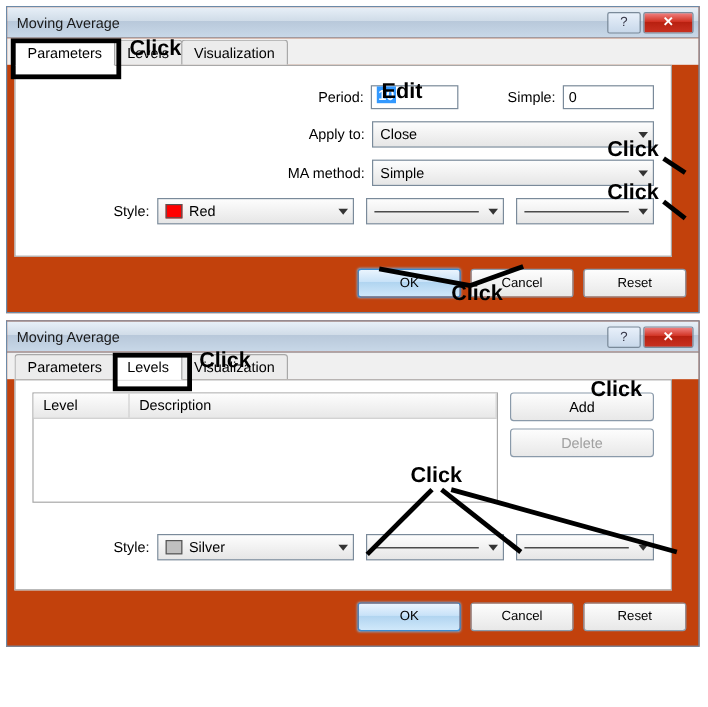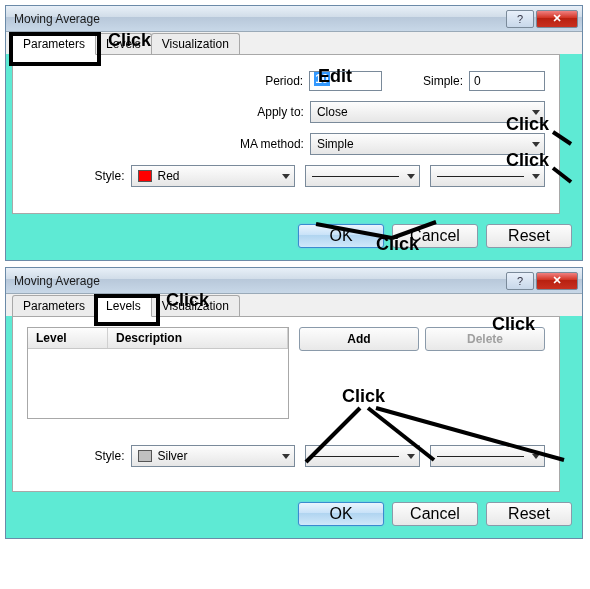"Moving Average" .dialog { background: #5eead4 -> #c2410c }
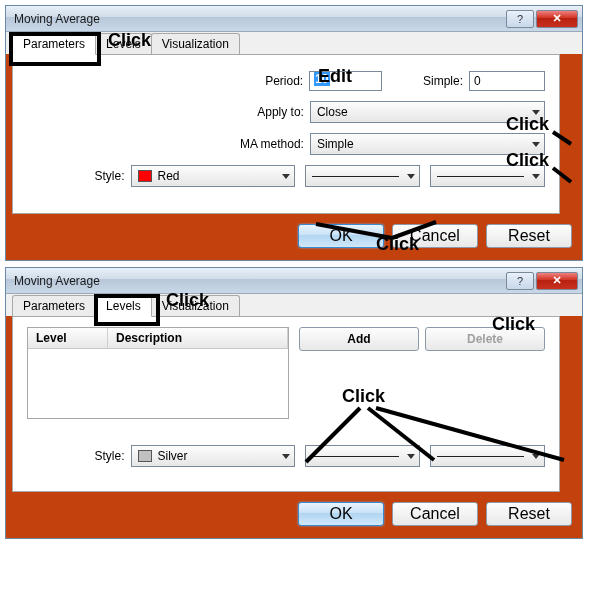"OK" .btn { font-size: 16px -> 11px }
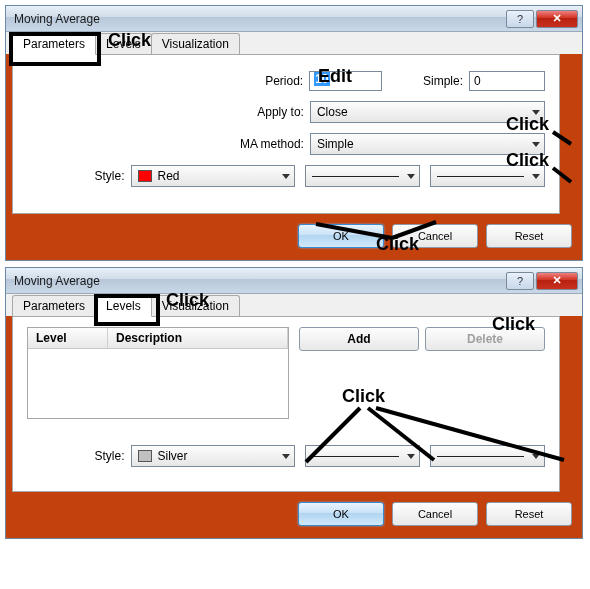"Level" div { font-weight: bold -> none }
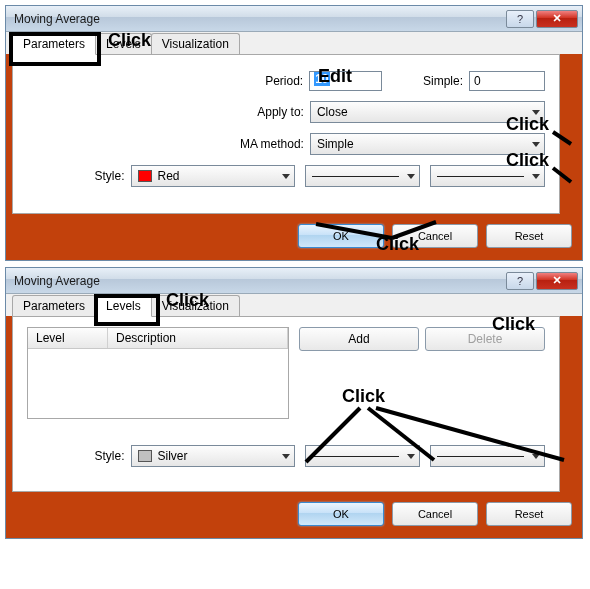"Add" .side-btns { flex-direction: none -> column }
